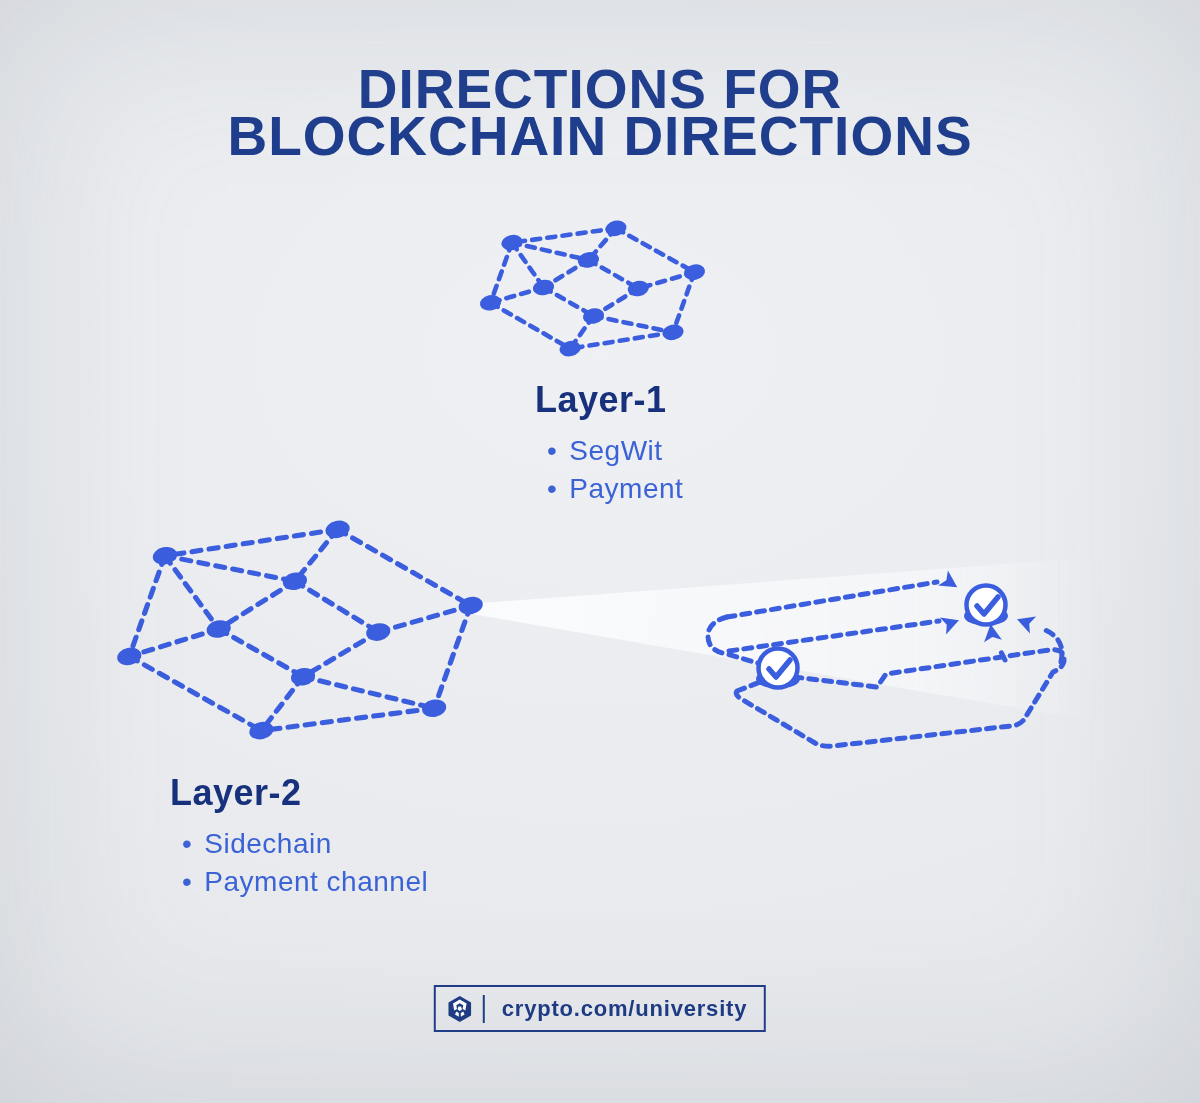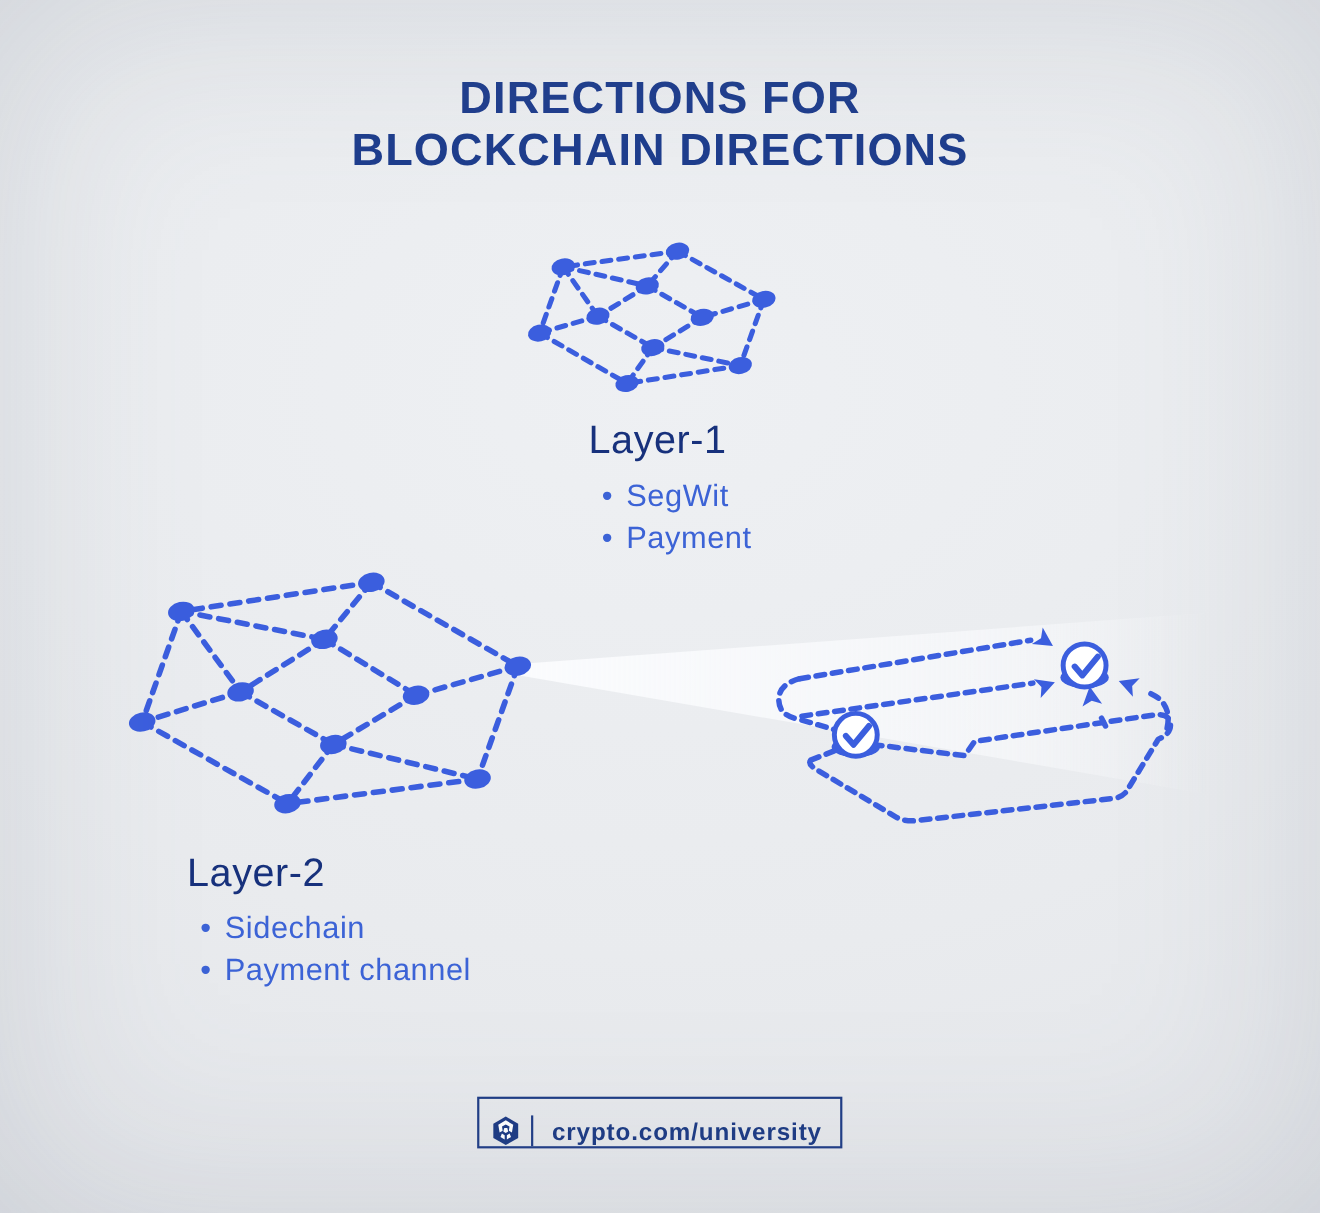"DIRECTIONS FOR" .title { font-size: 41px -> 55px }
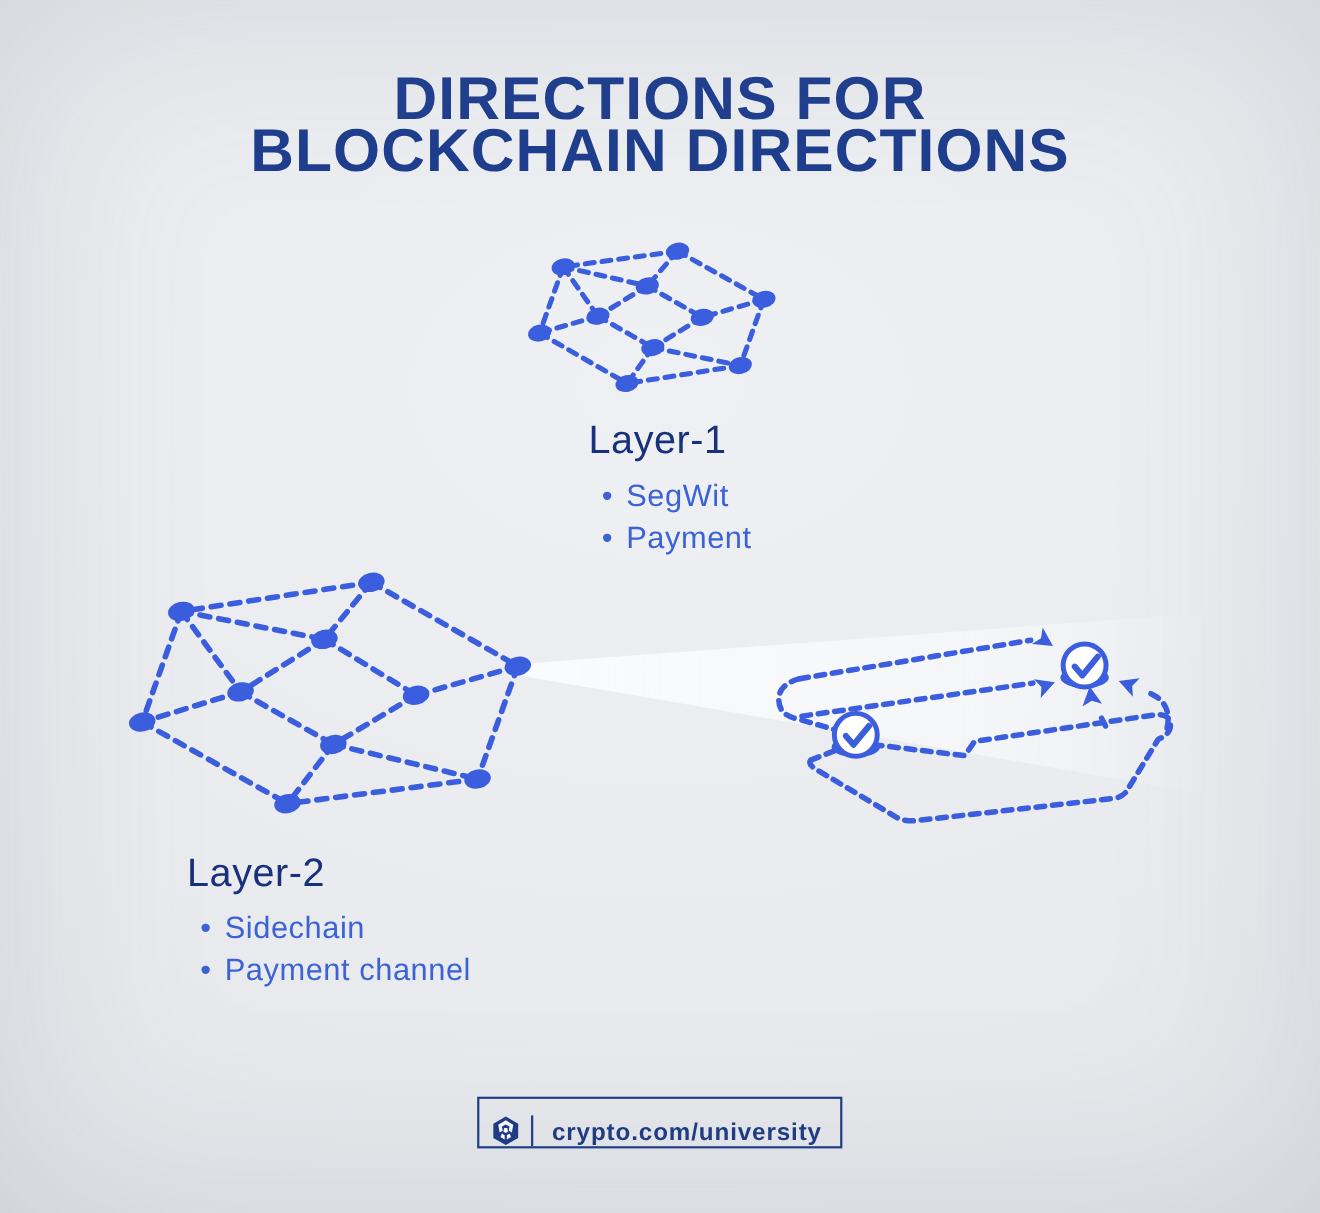"Layer-1" .section h2 { font-weight: 400 -> 700 }
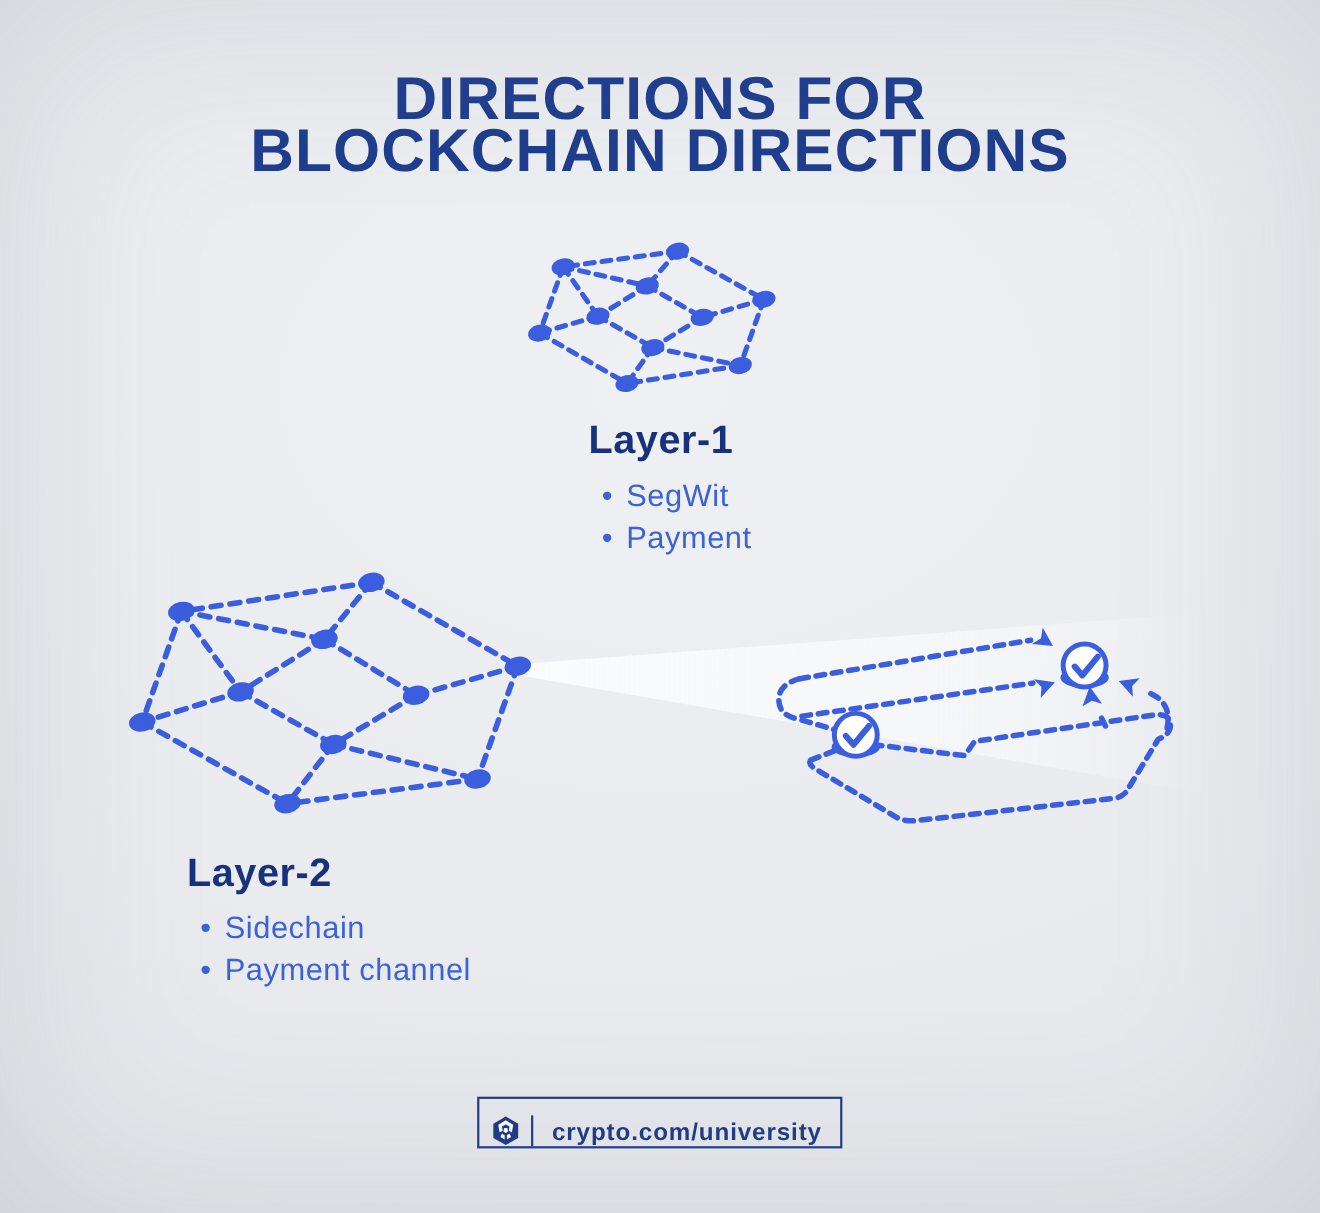"crypto.com/university" .badge { align-items: flex-end -> center; margin-top: 12px -> none }
